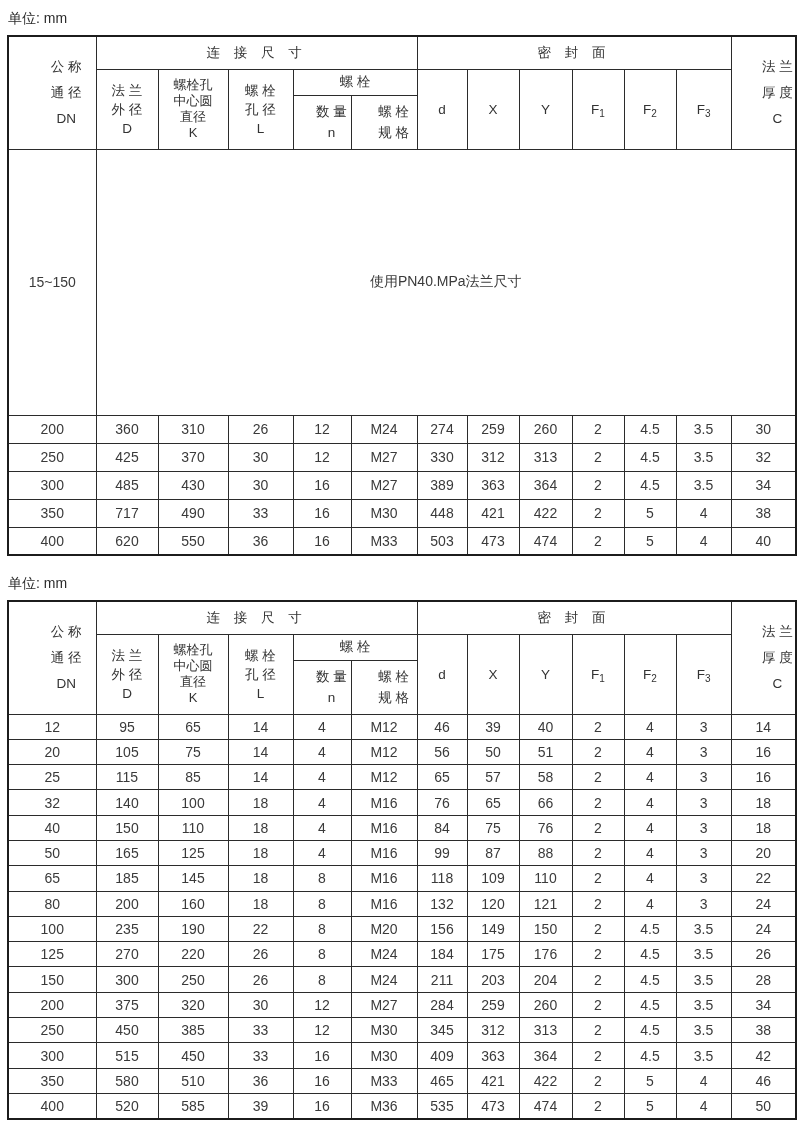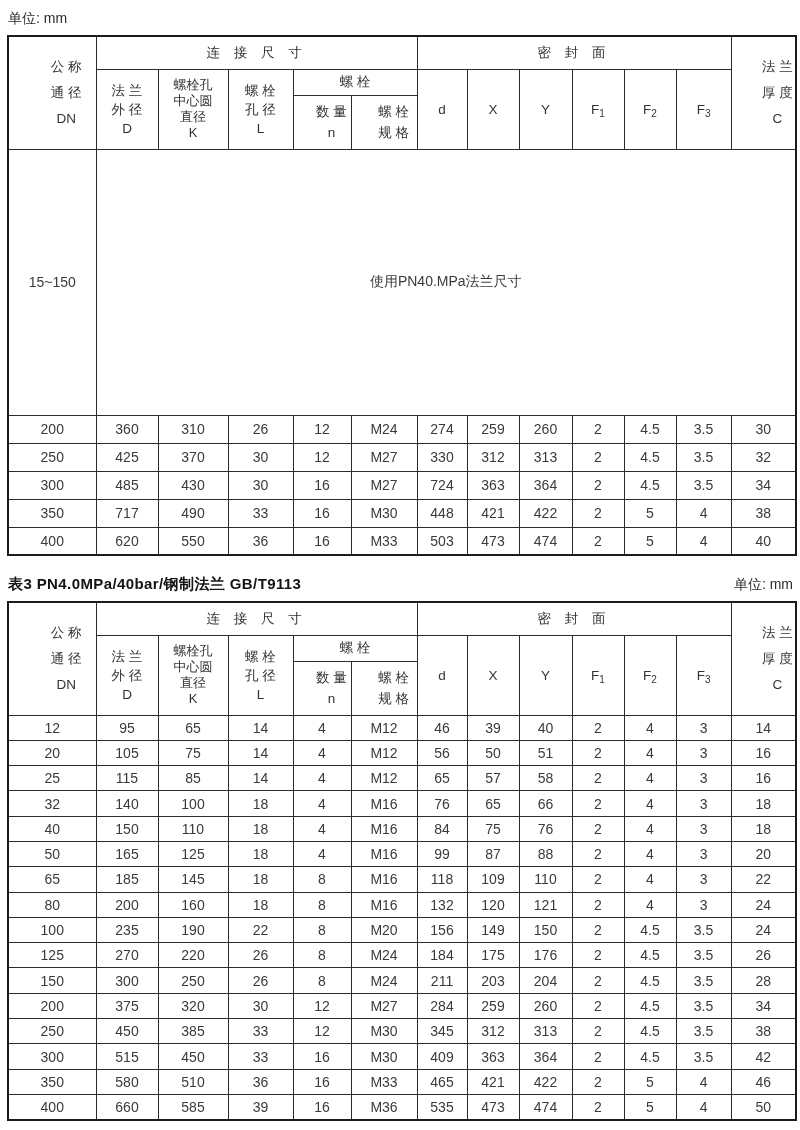"724" td { text: 724 -> 389 }
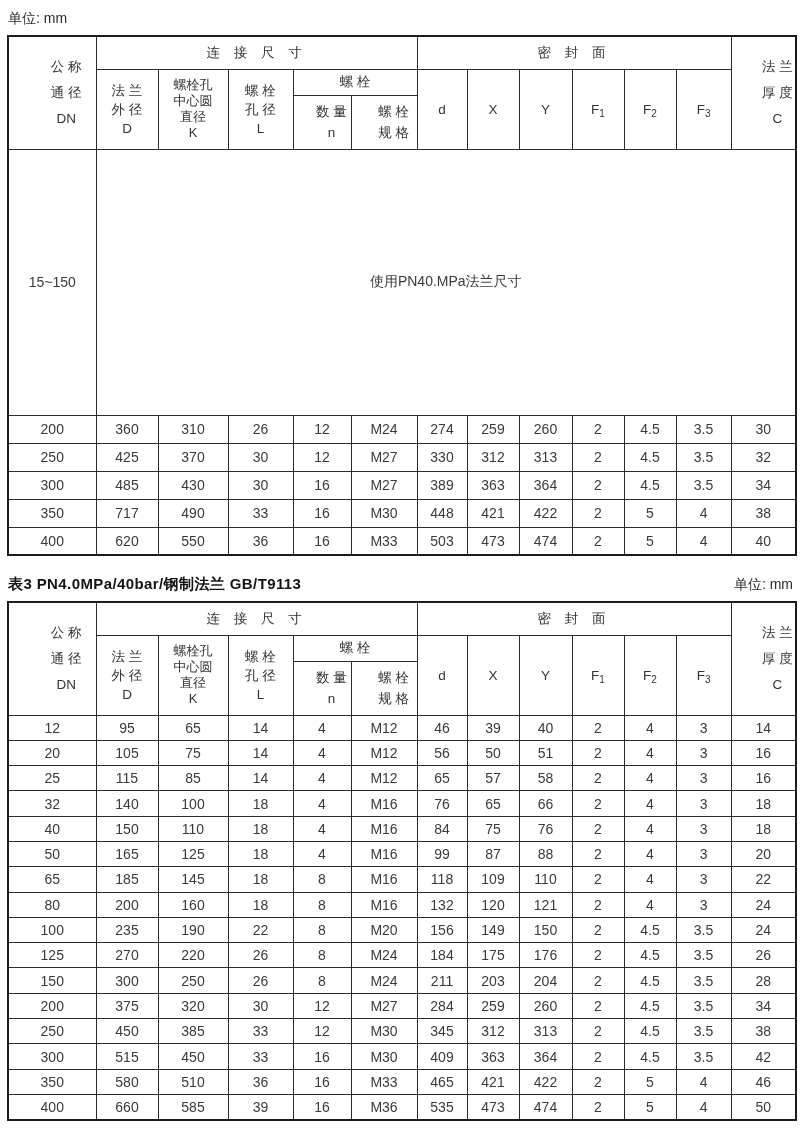"表3 PN4.0MPa/40bar/钢制法兰 GB/T9113" h2.tbl-title { html: <h2>表3 PN4.0MPa/40bar/钢制法兰 GB/T9113</h2> -> none }
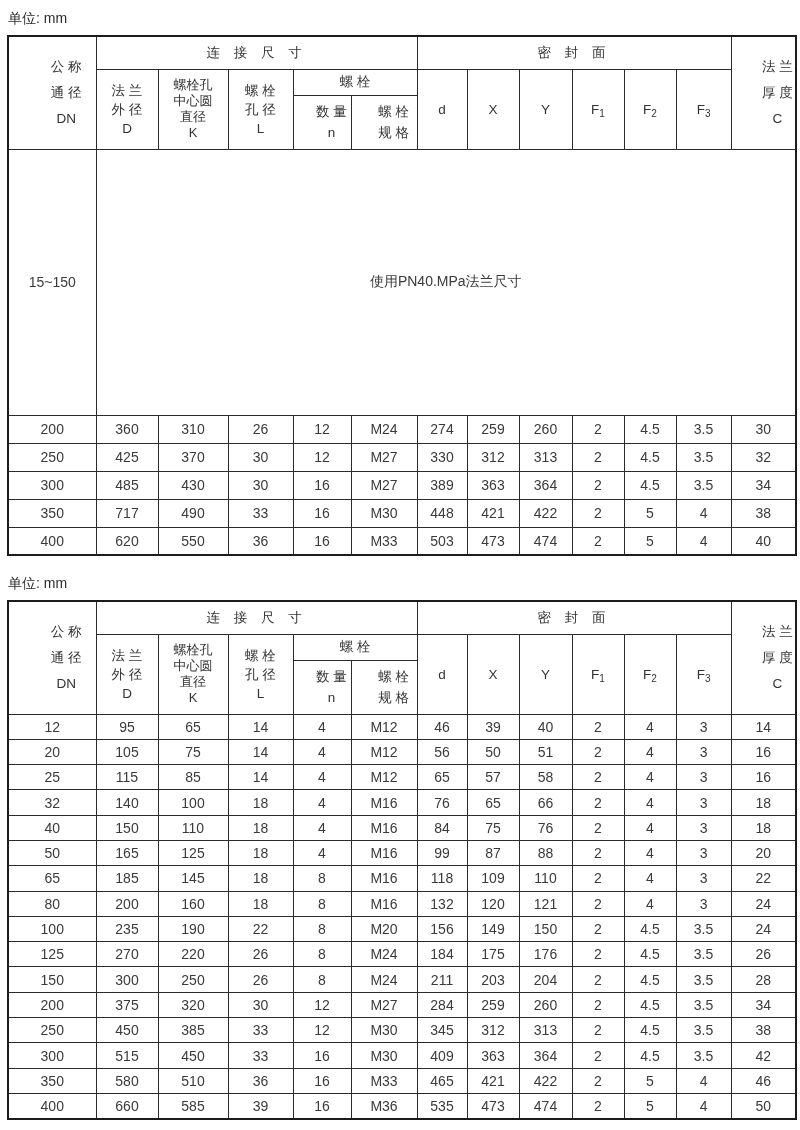"660" td { text: 660 -> 520 }
